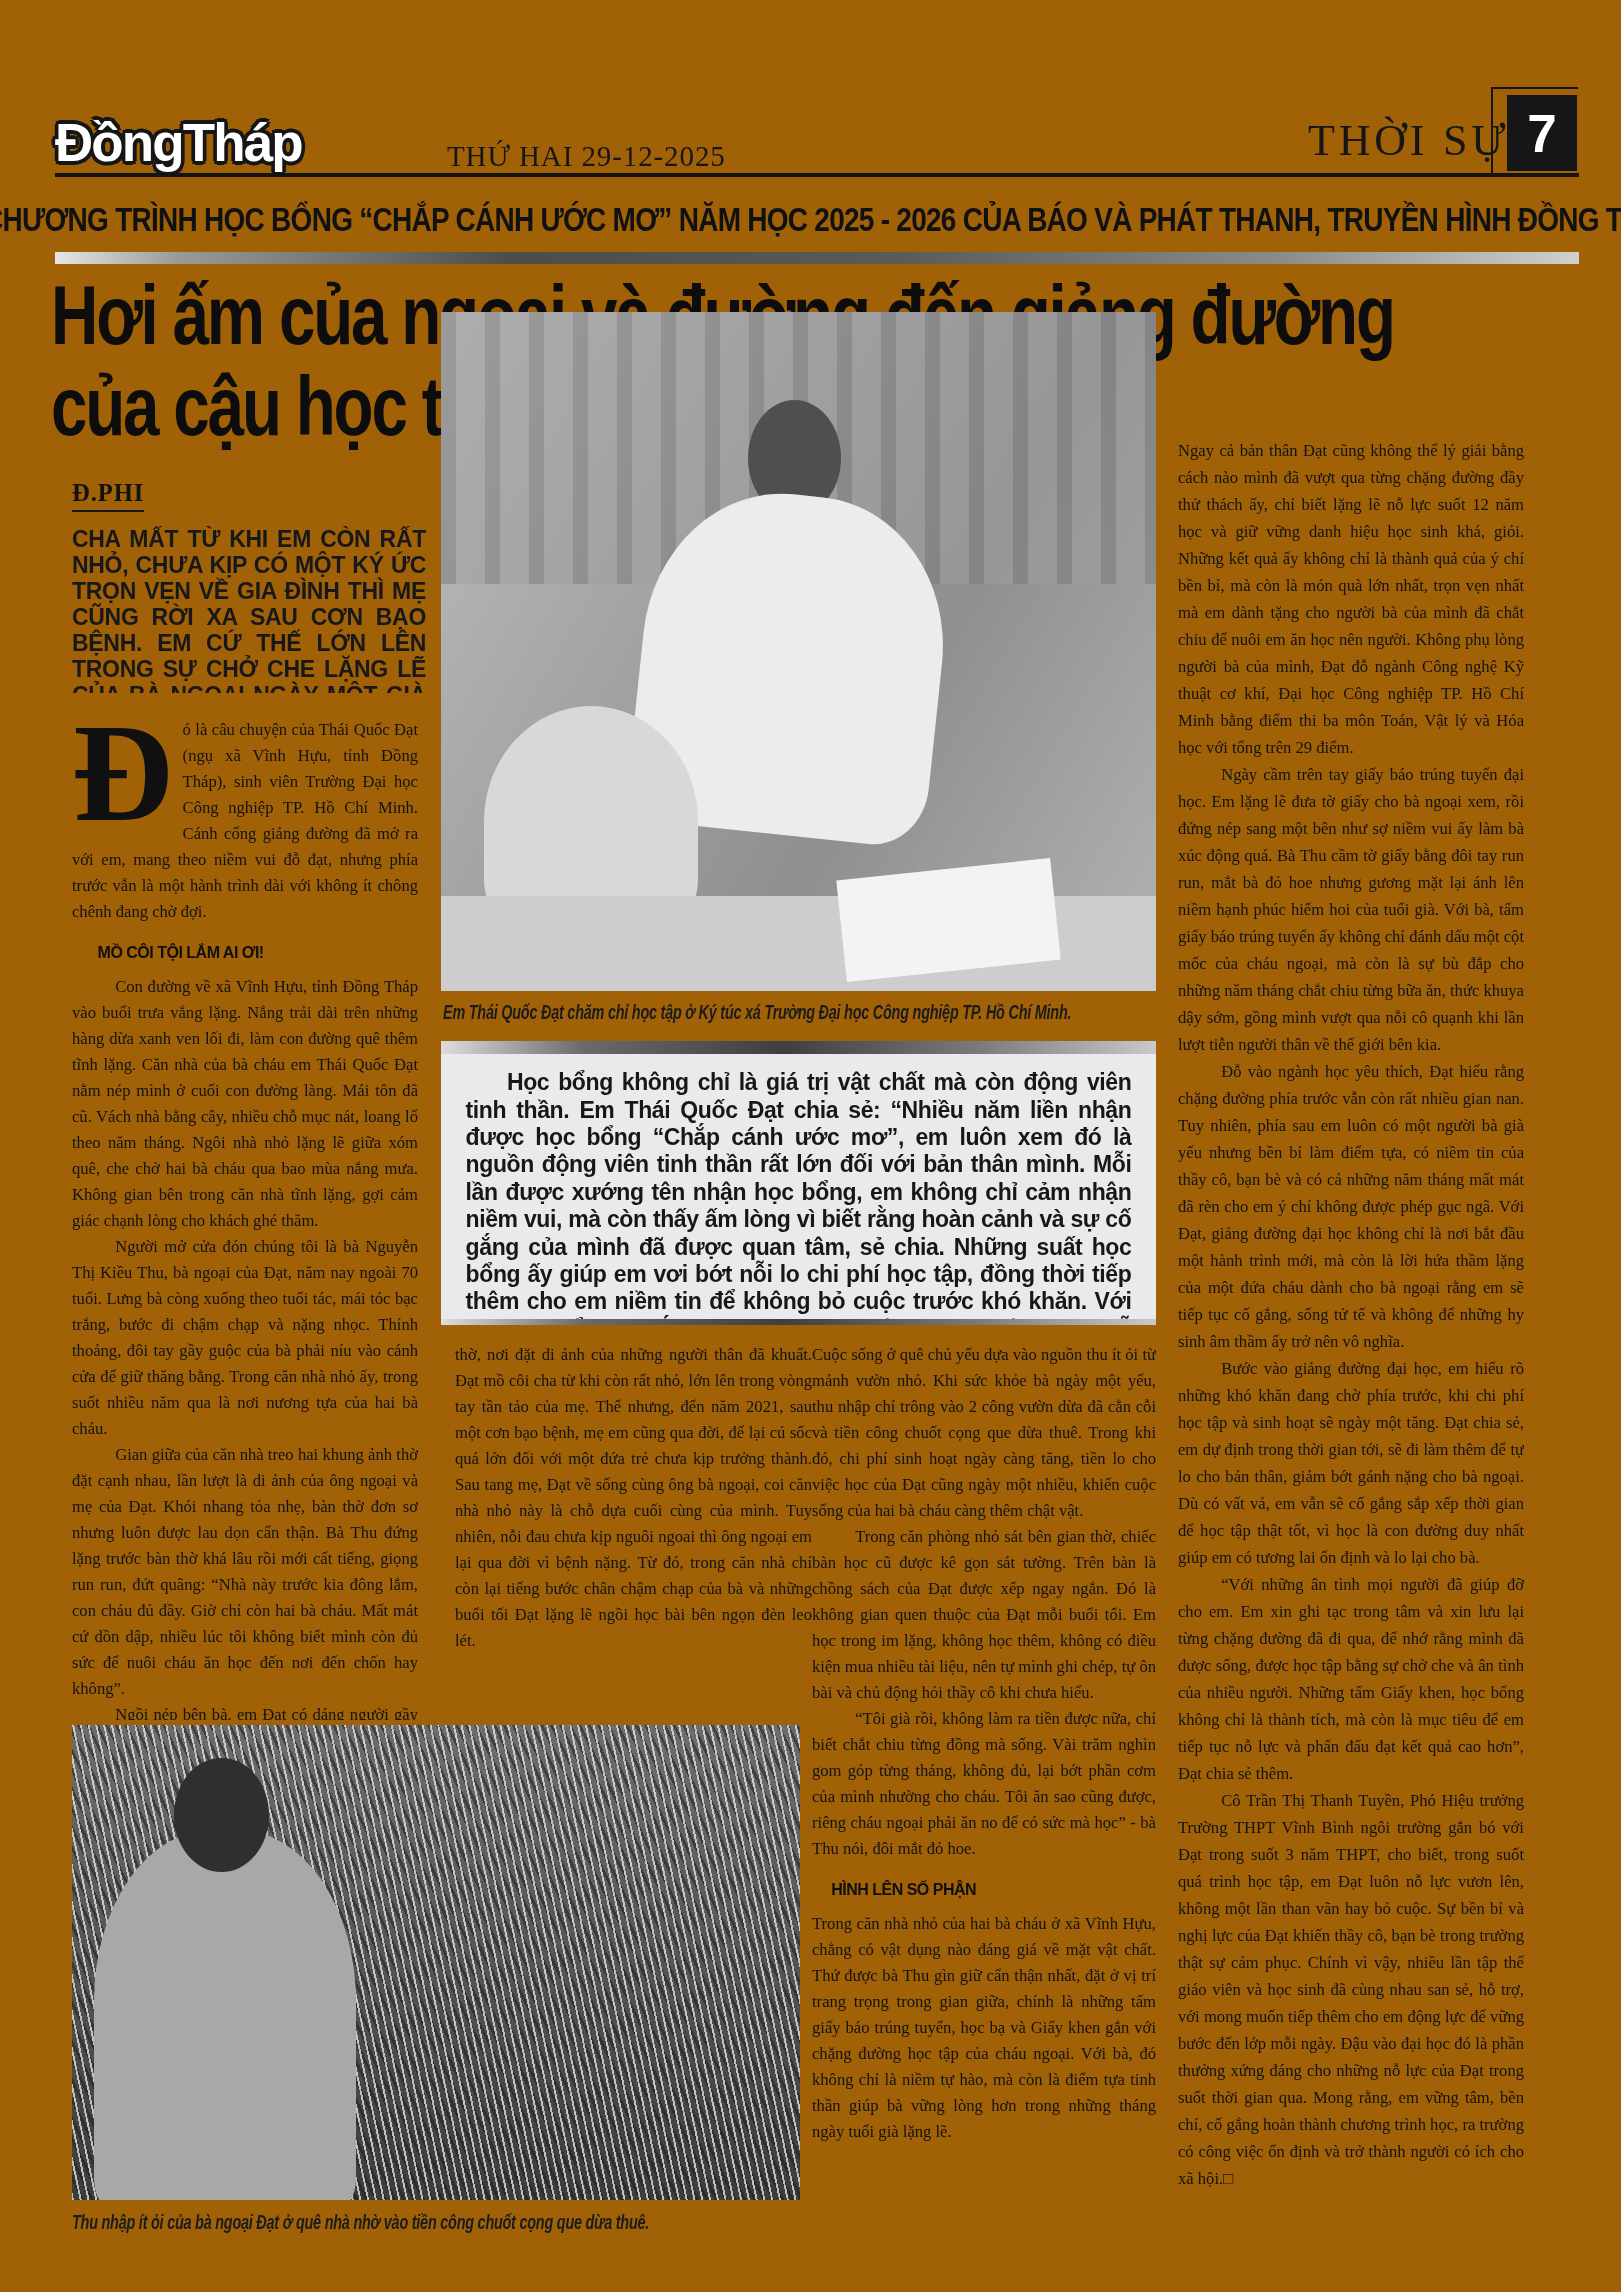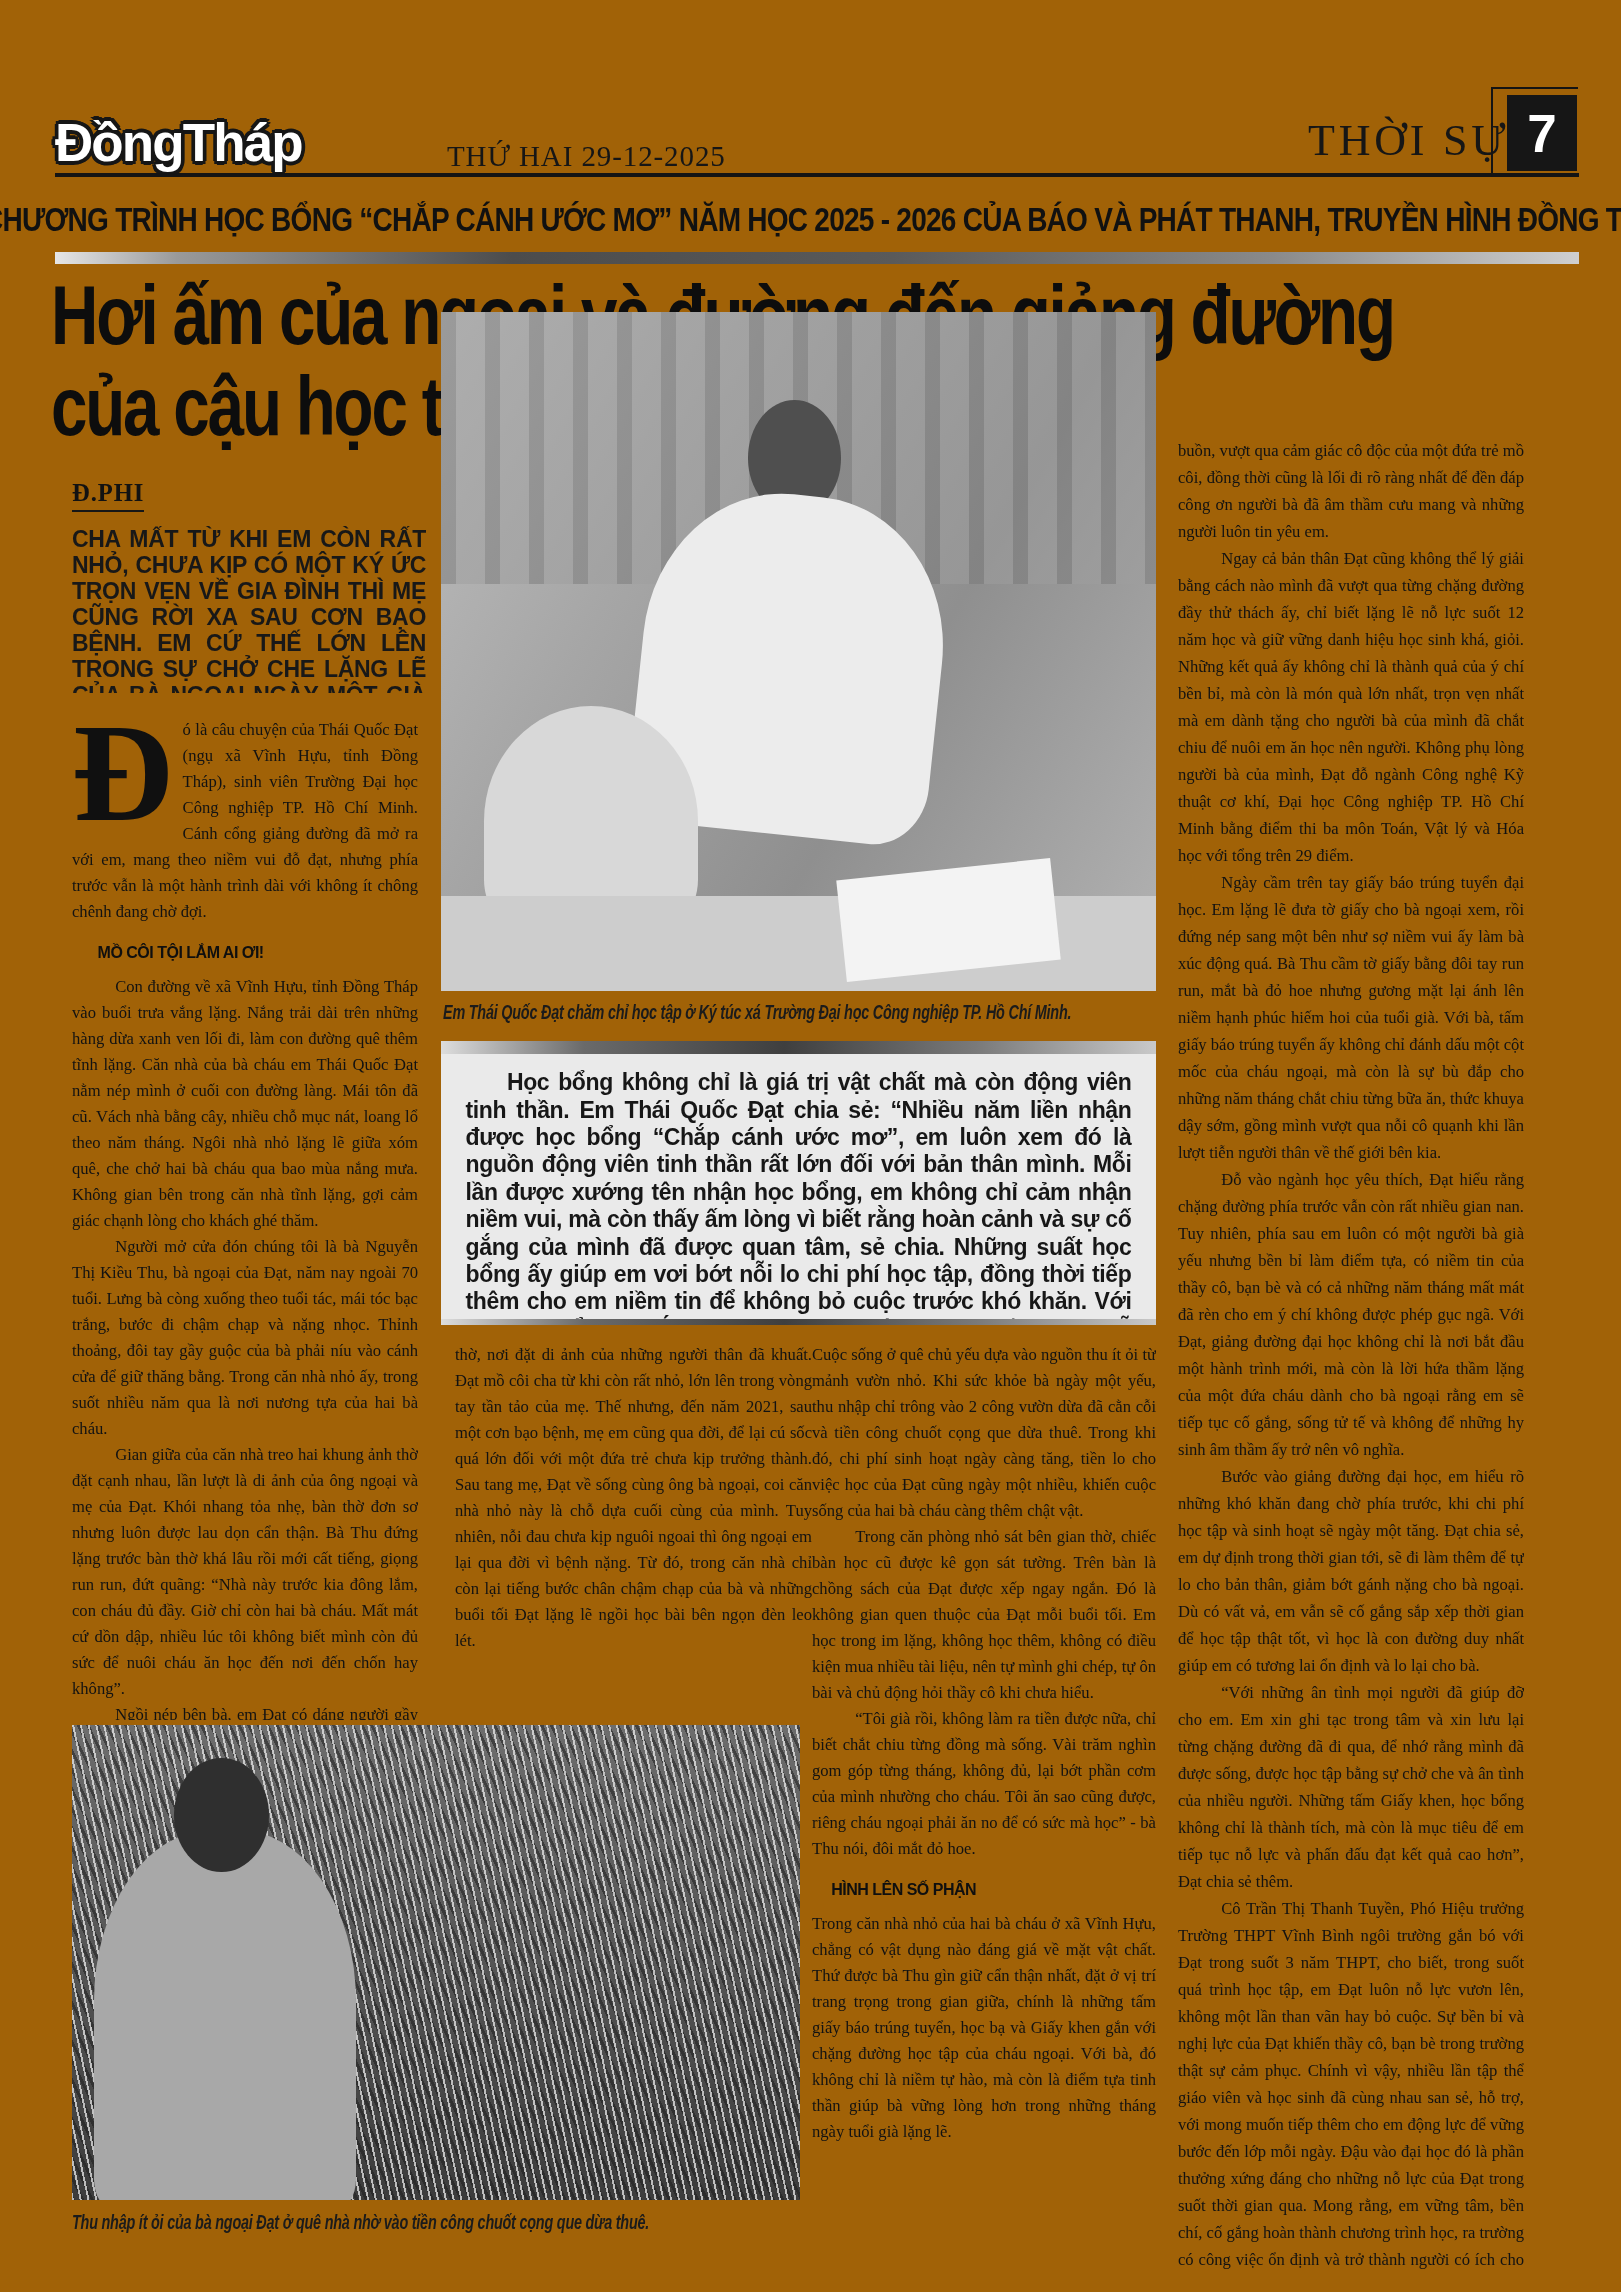"buồn, vượt qua cảm giác" p { html: <p>buồn, vượt qua cảm giác cô độc của một đứa trẻ mồ côi, đồng thời cũng là lối đi rõ ràng nhất để đền đáp công ơn người bà đã âm thầm cưu mang và những người luôn tin yêu em.</p> -> none }
